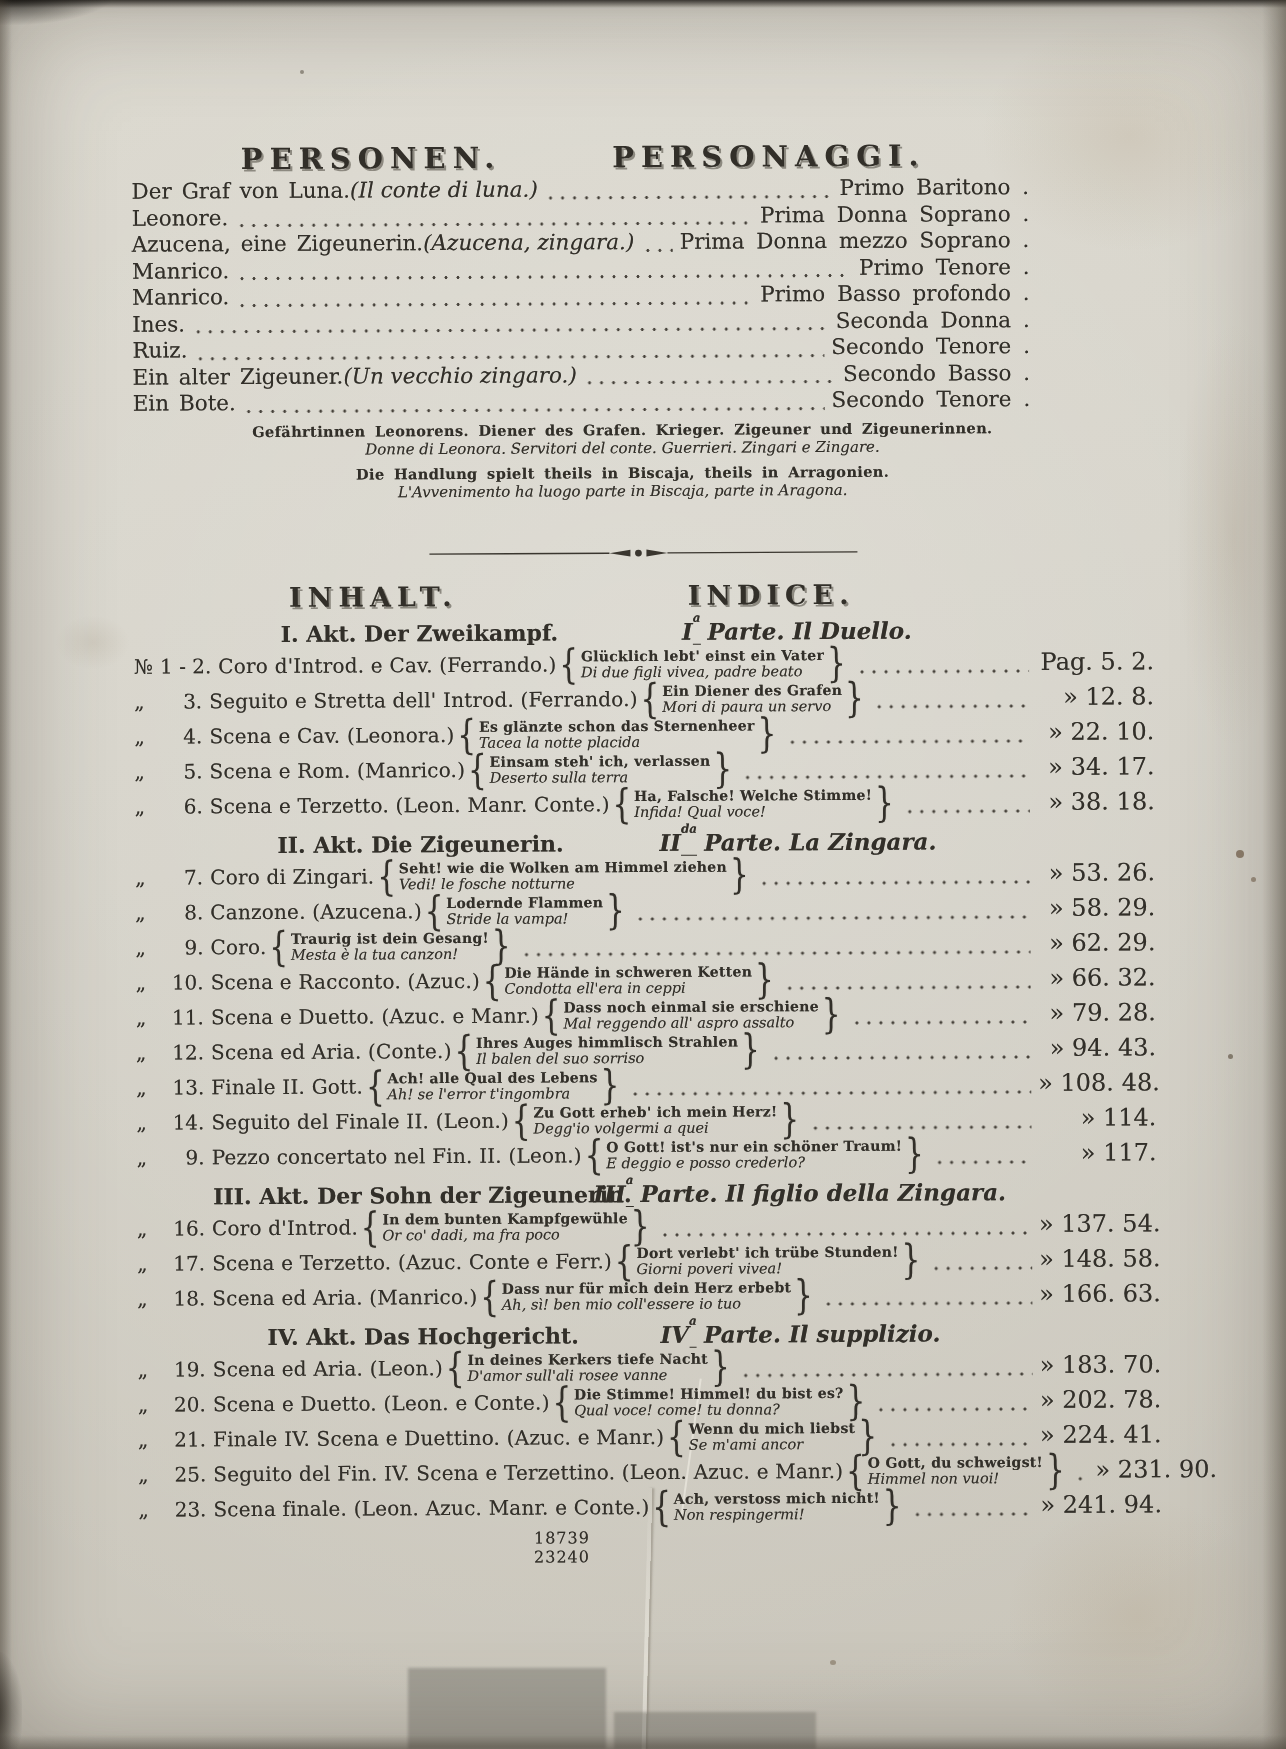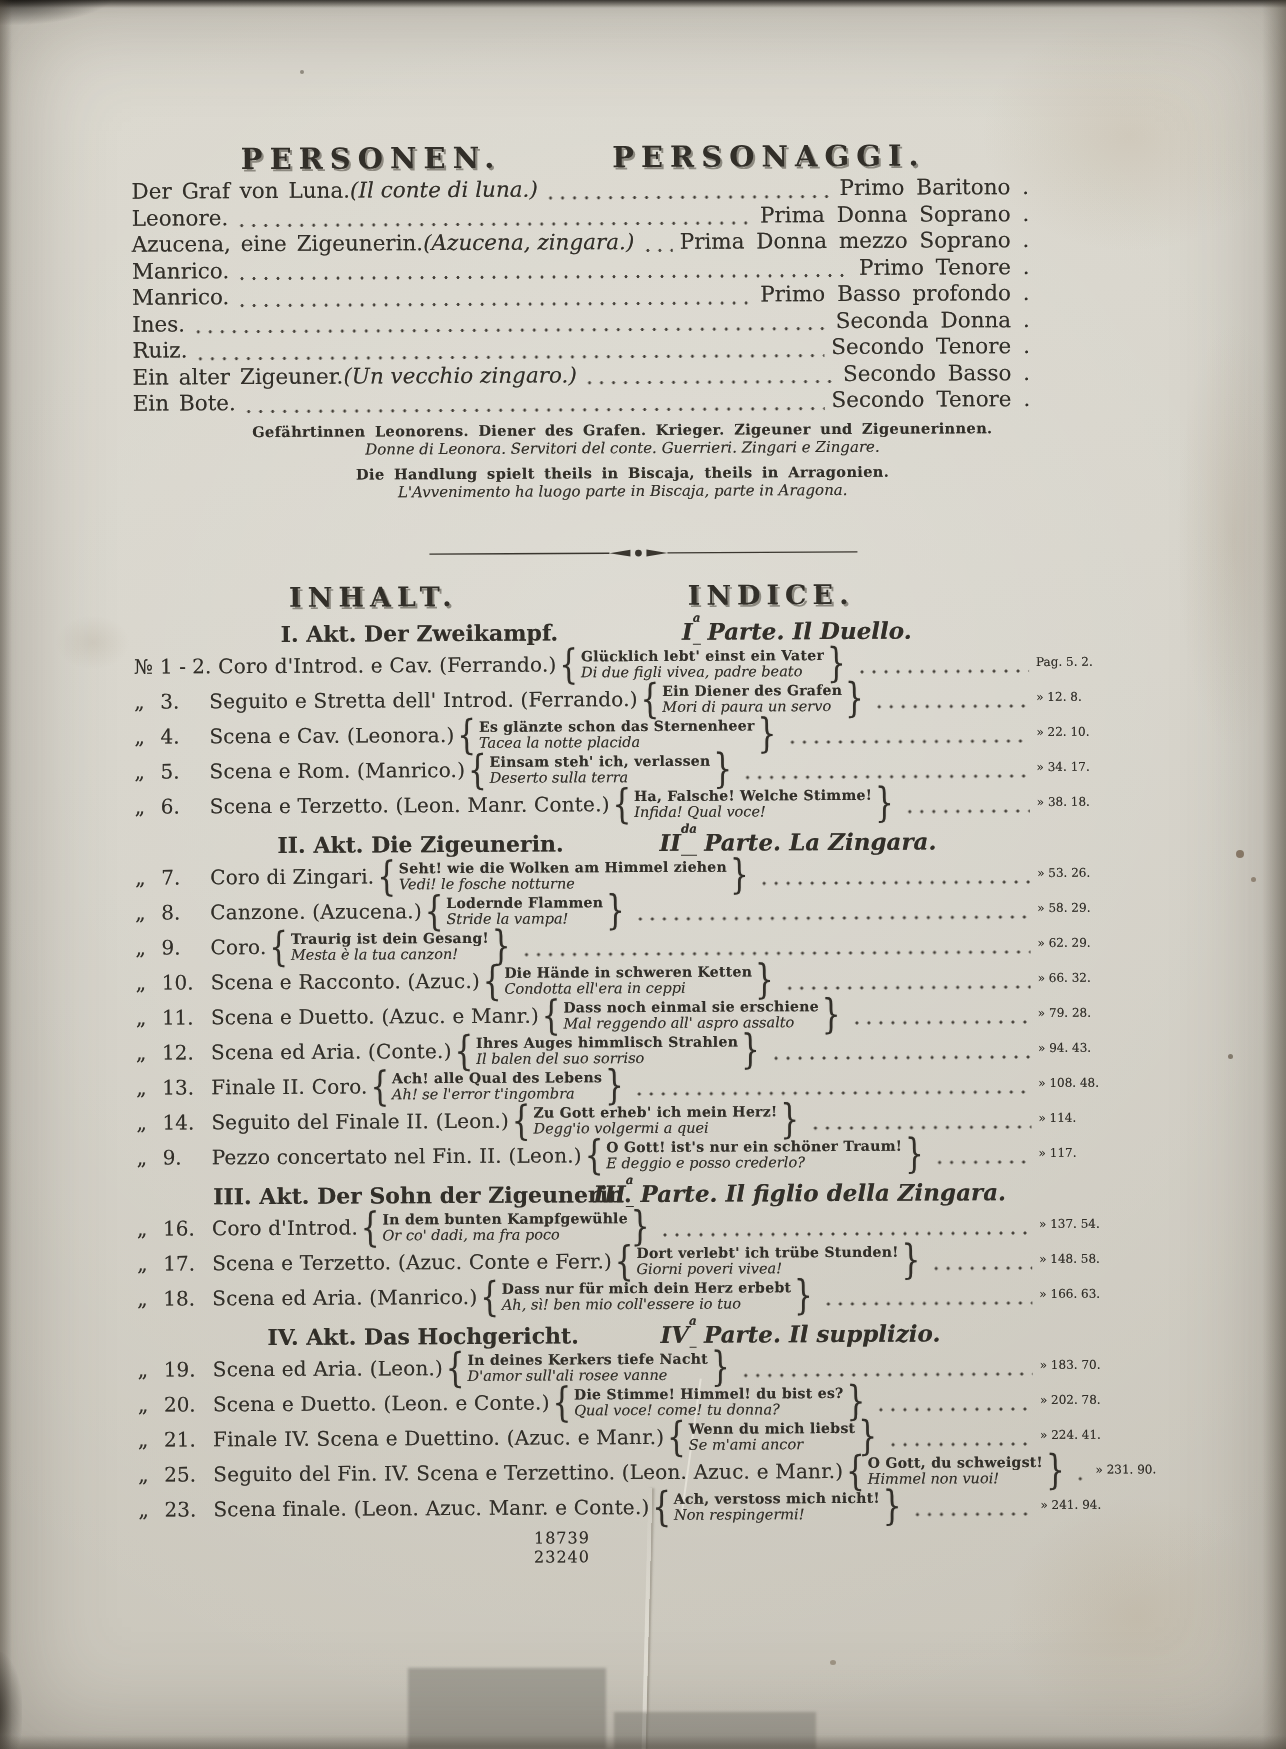"1 - 2." .idx-num { text-align: none -> right }
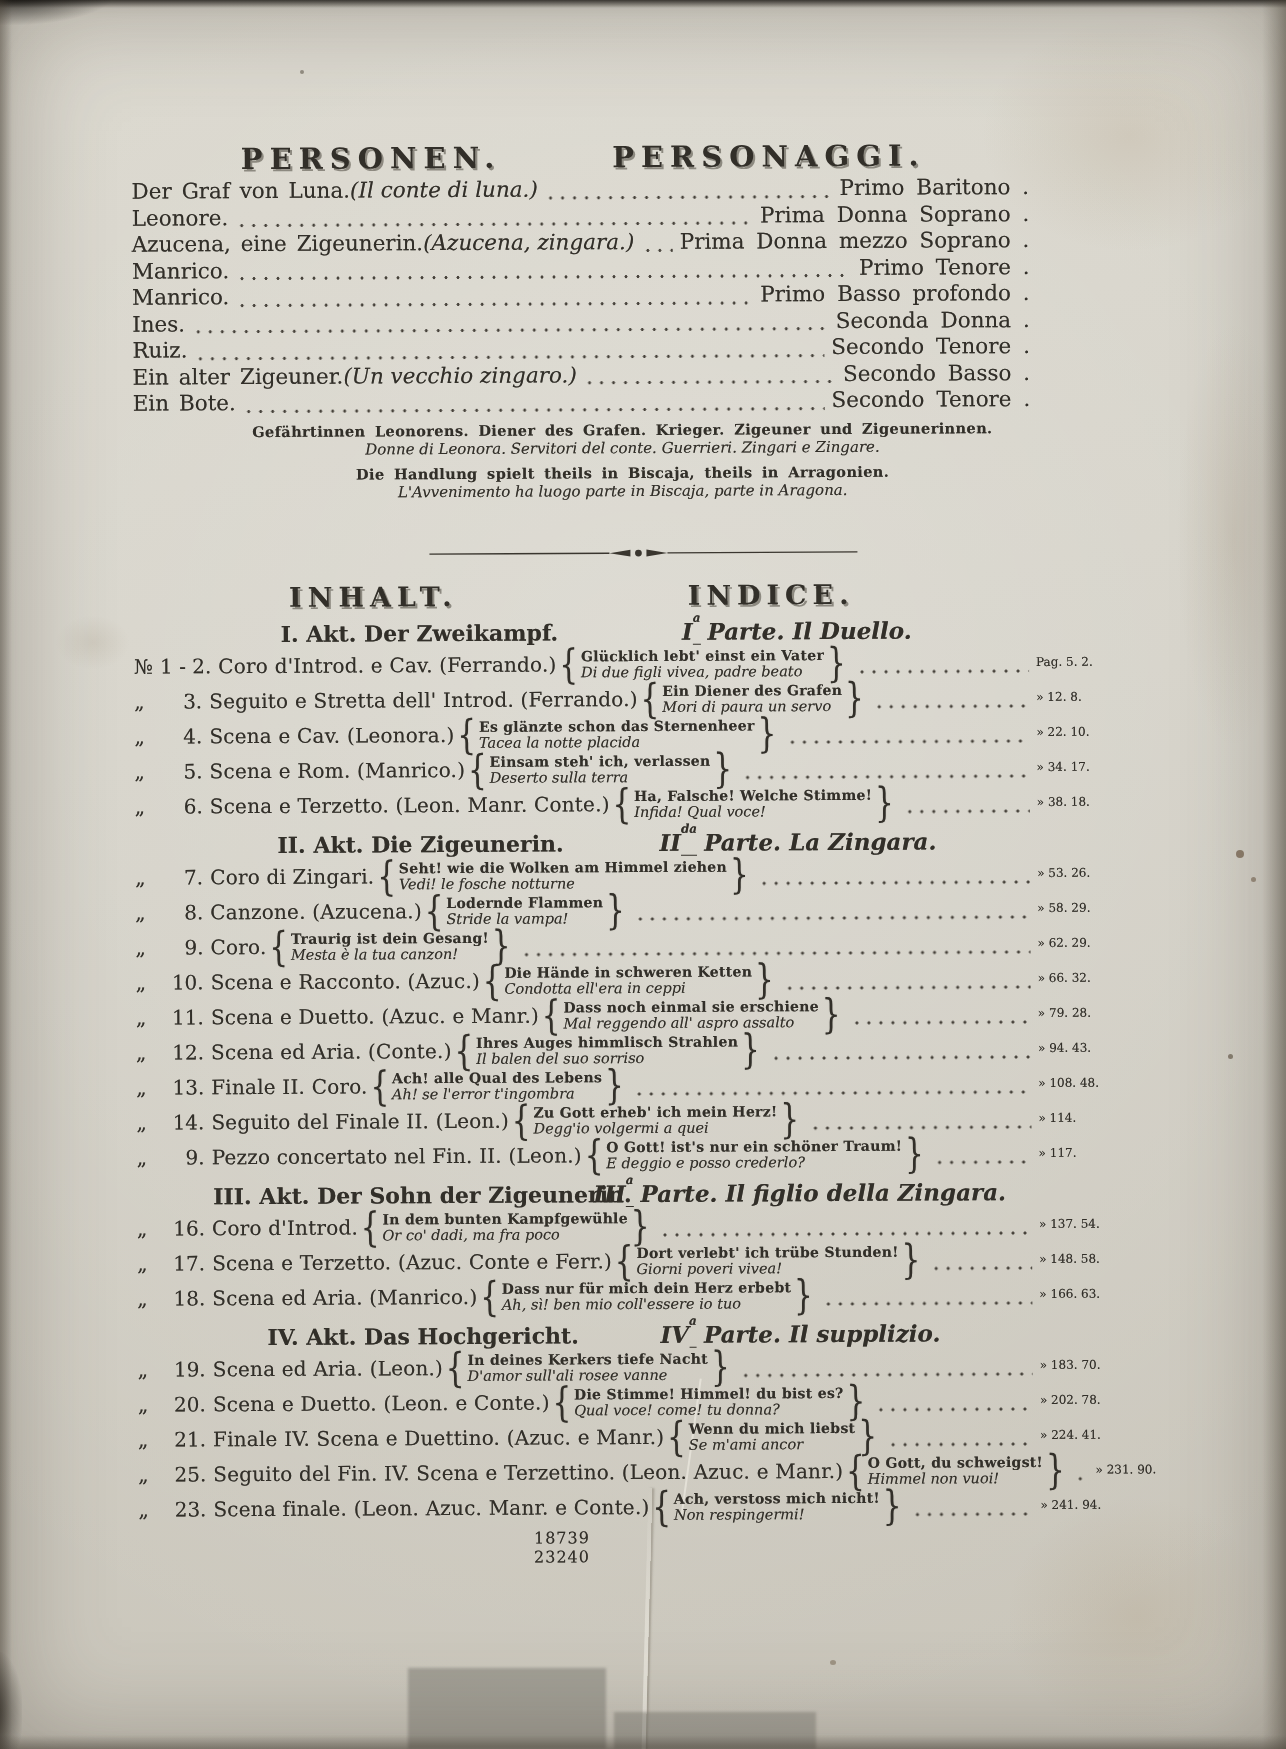"Pag. 5. 2." .idx-page { font-size: 12px -> 24px; text-align: left -> right }
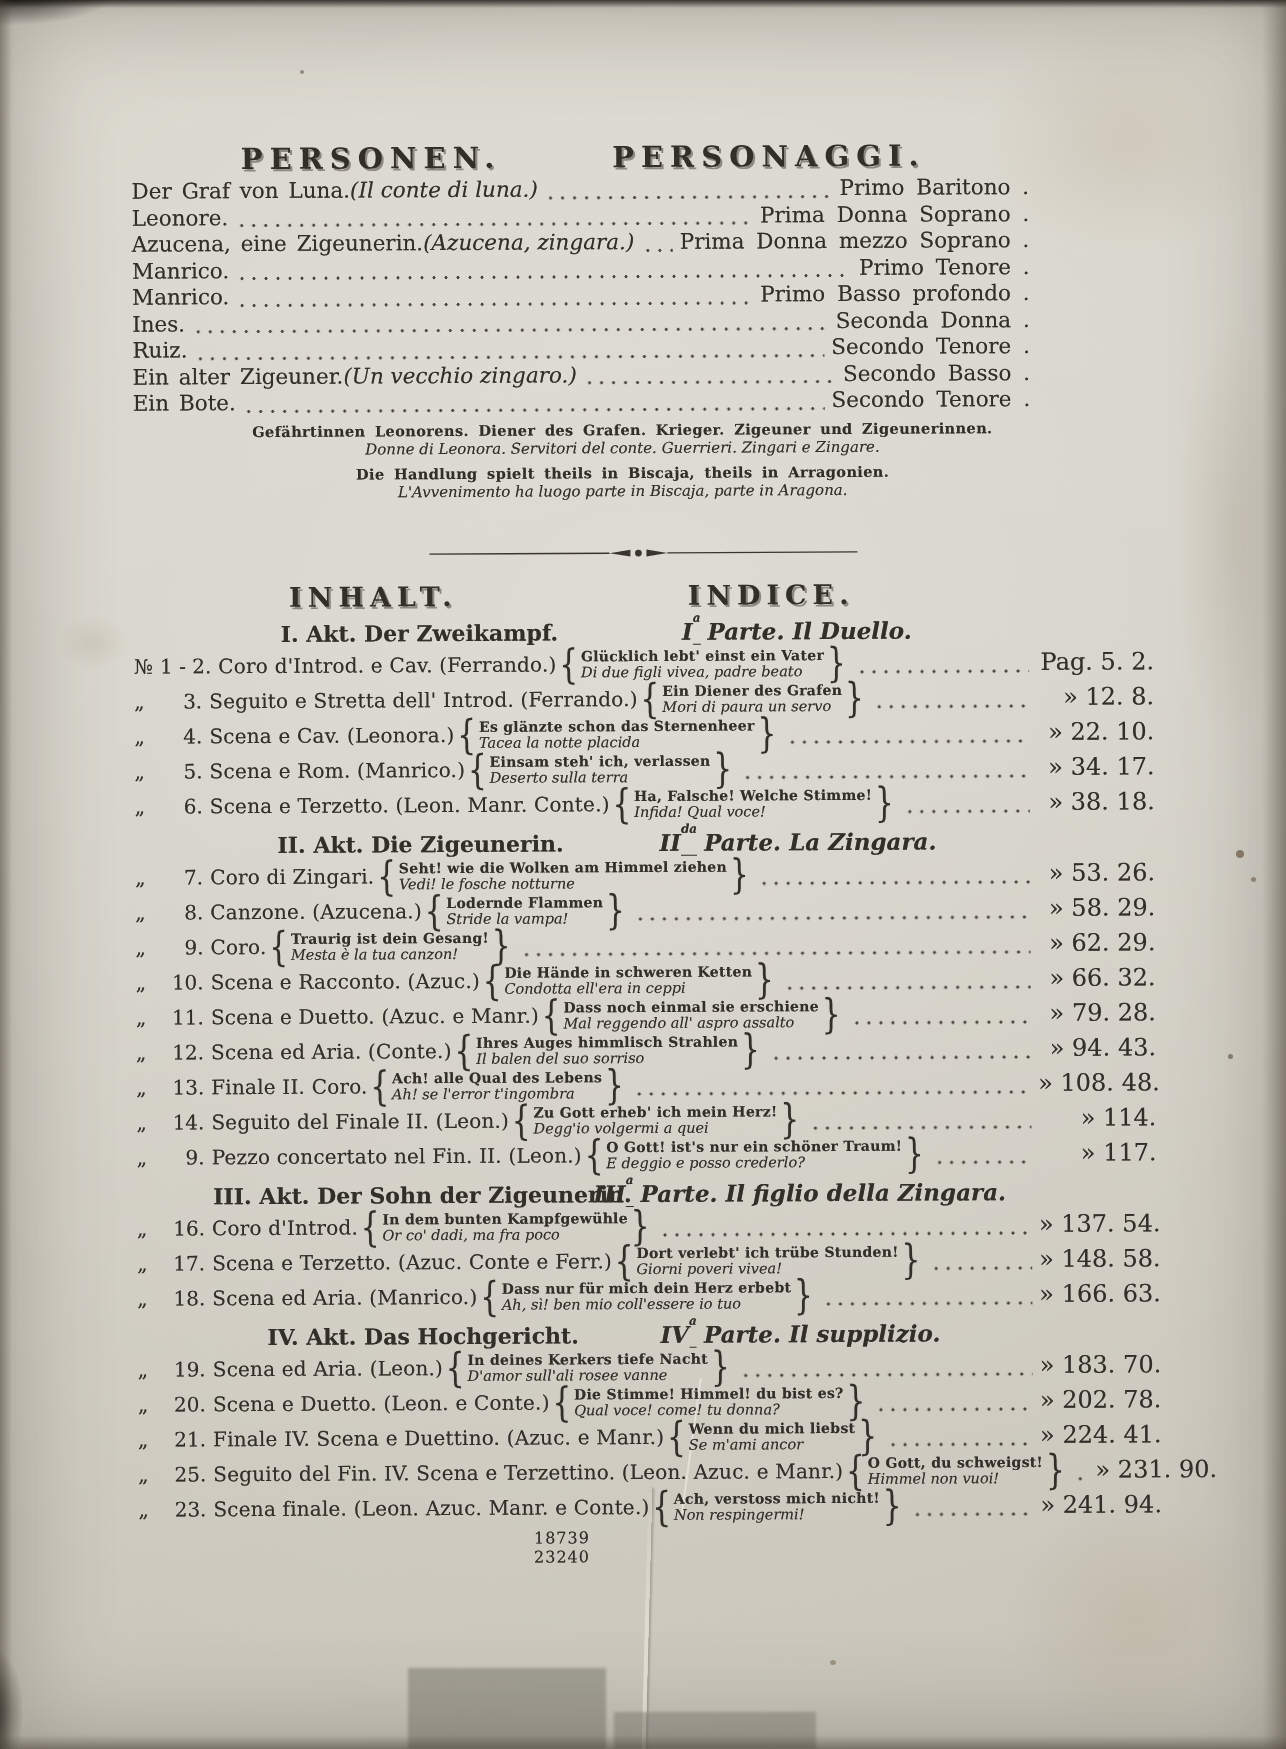"Finale II. Coro." span.idx-title { text: Coro -> Gott }
